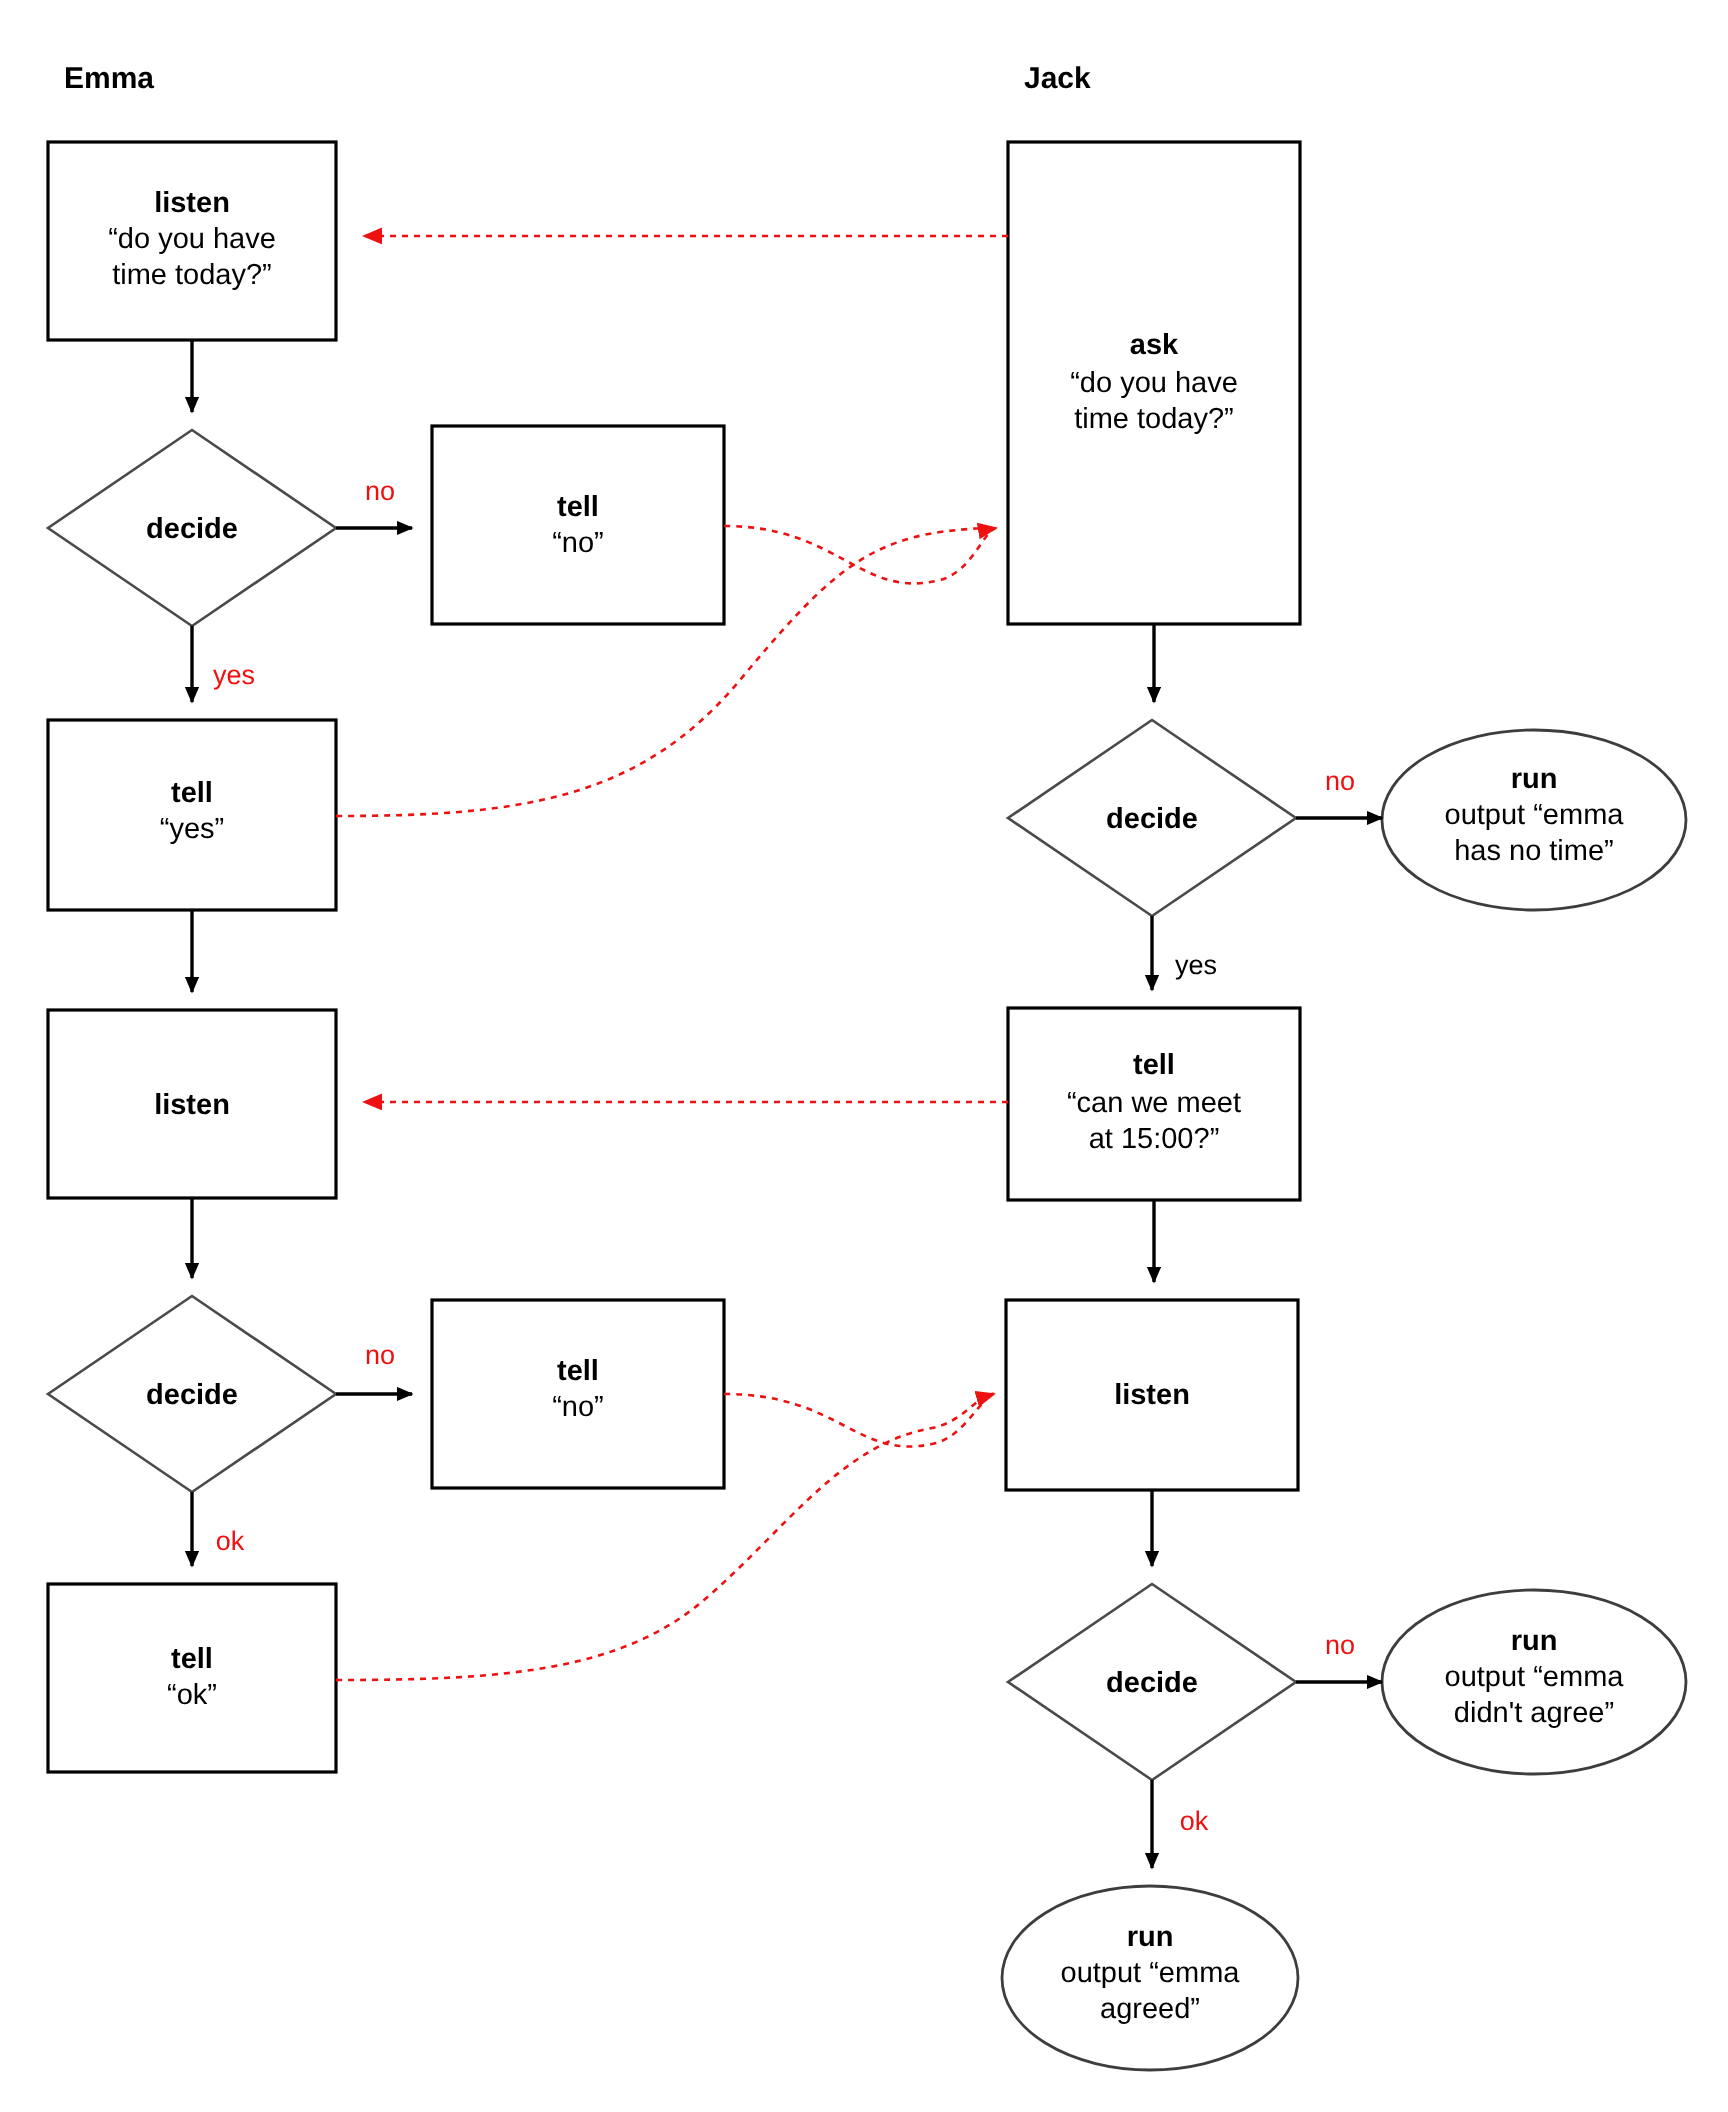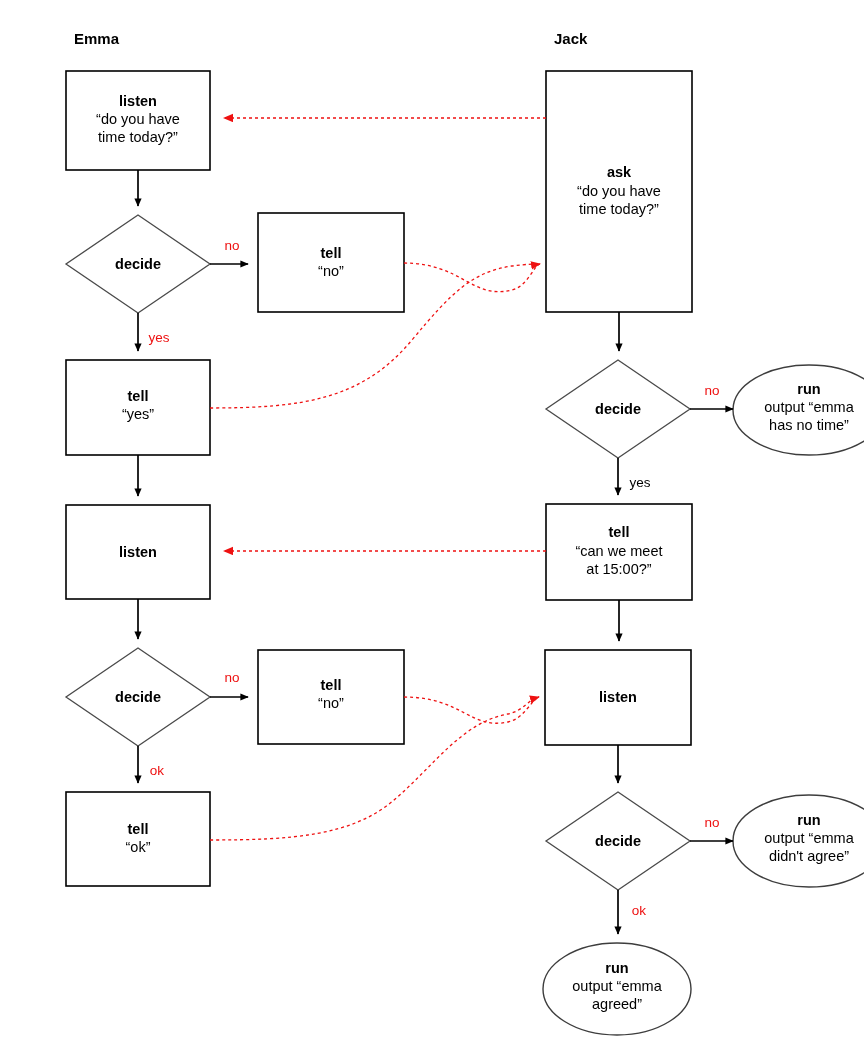"Emma" #diagram-root { padding-left: 42px -> none }
